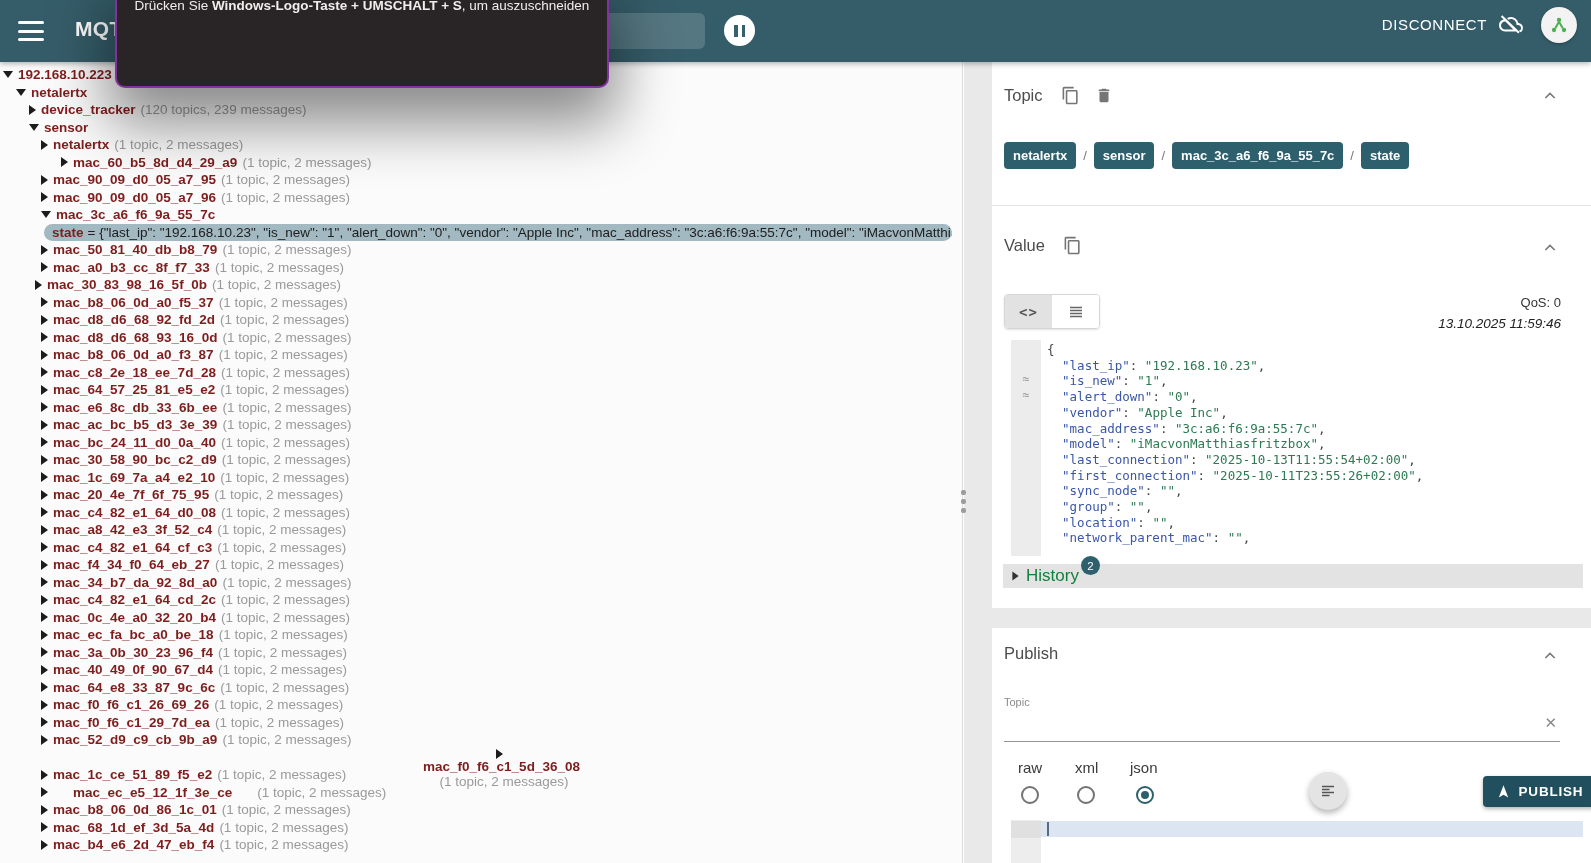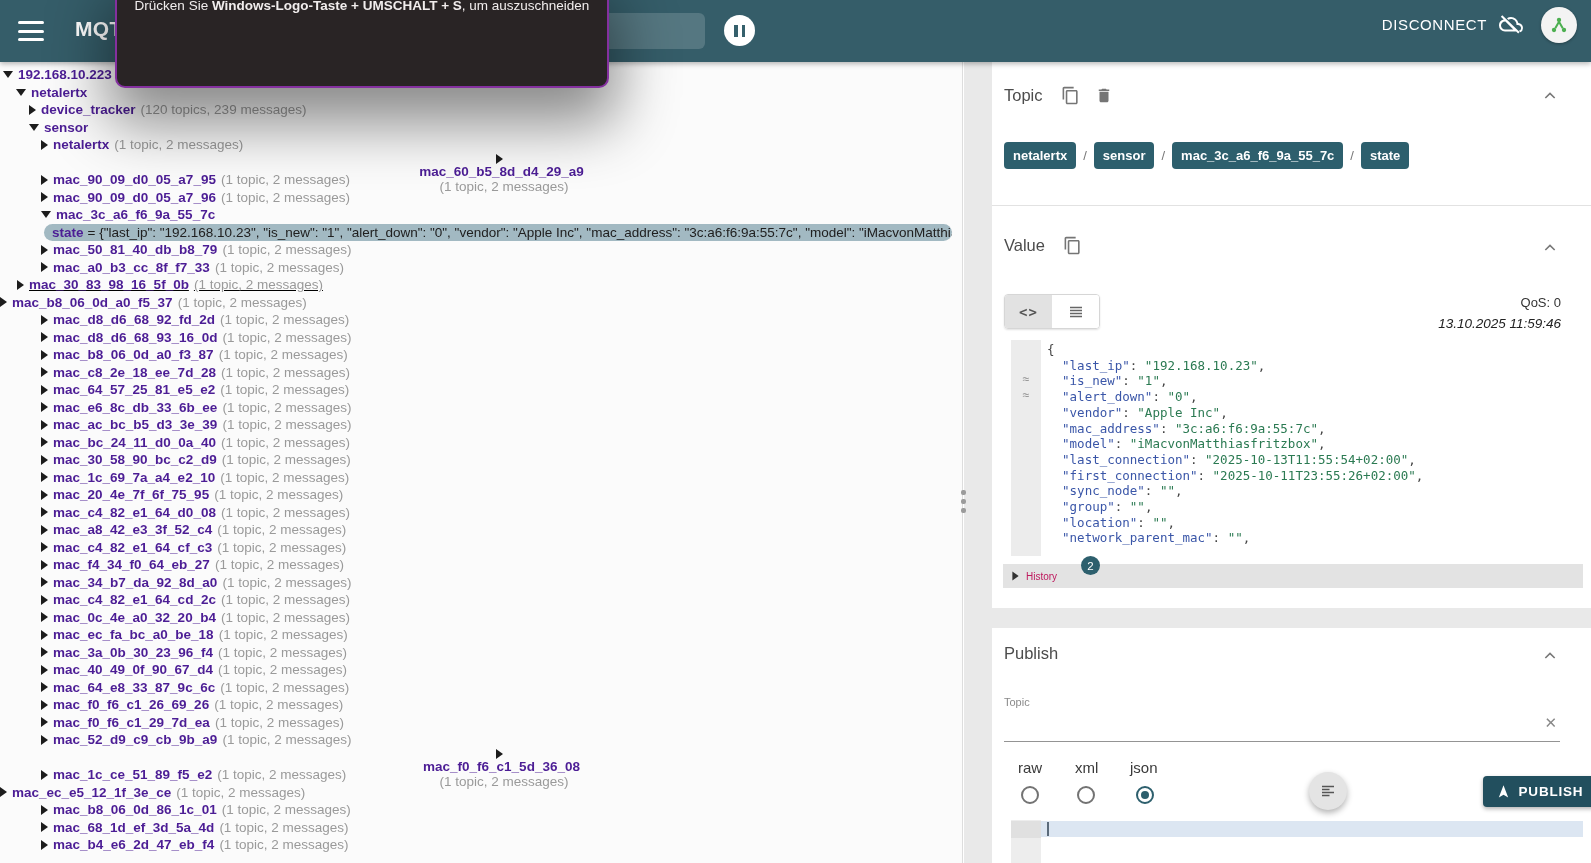"192.168.10.223" .tname { color: #4c1d95 -> #7f1d1d }
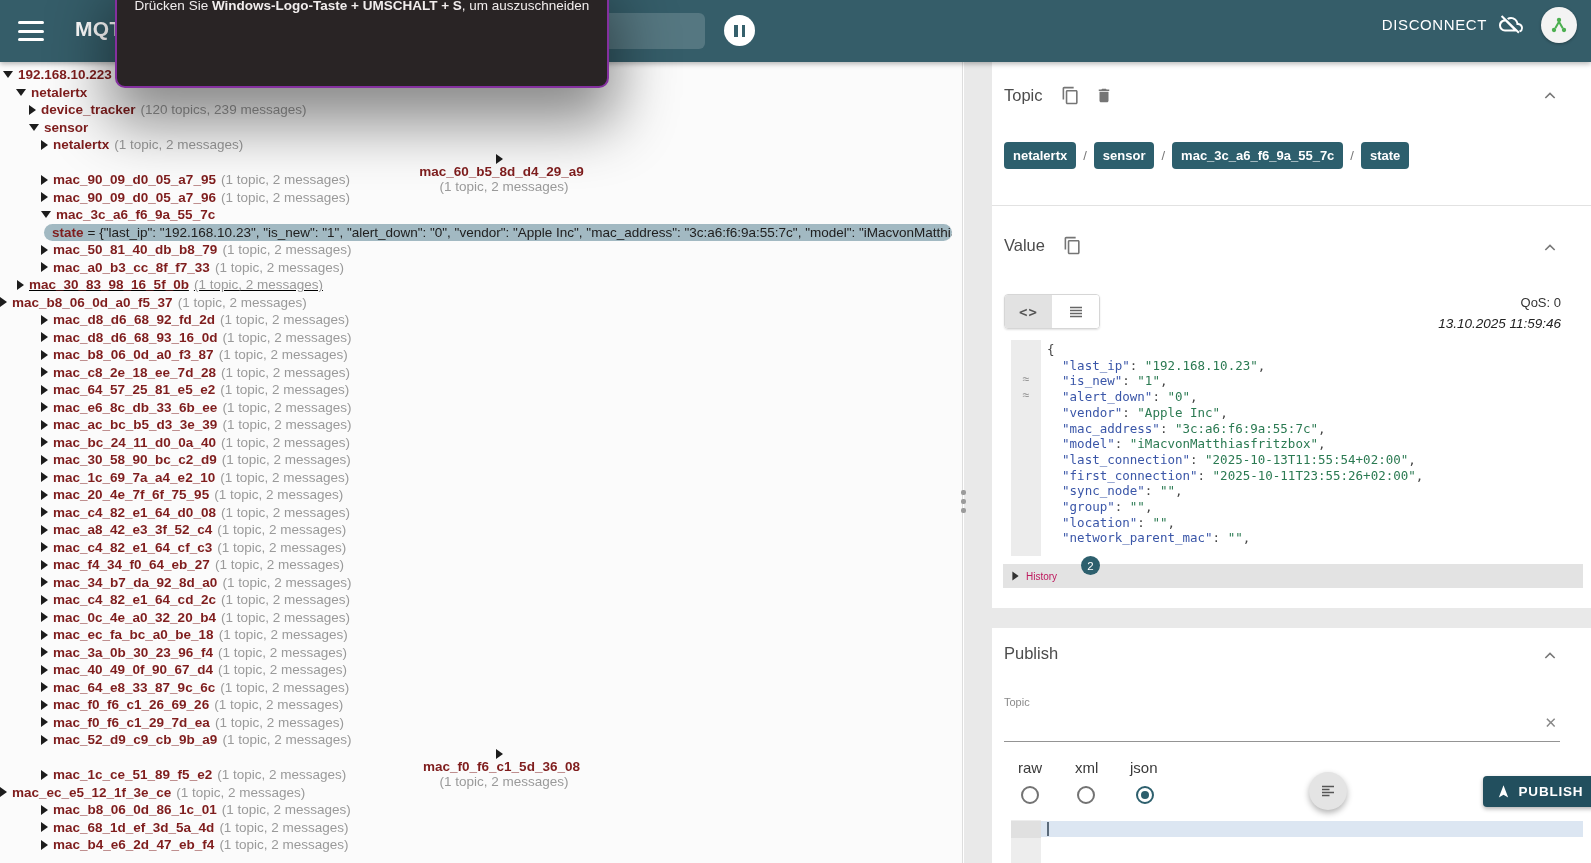"mac_60_b5_8d_d4_29_a9" div.trow { flex-direction: column -> none; padding-left: 41px -> 61px }
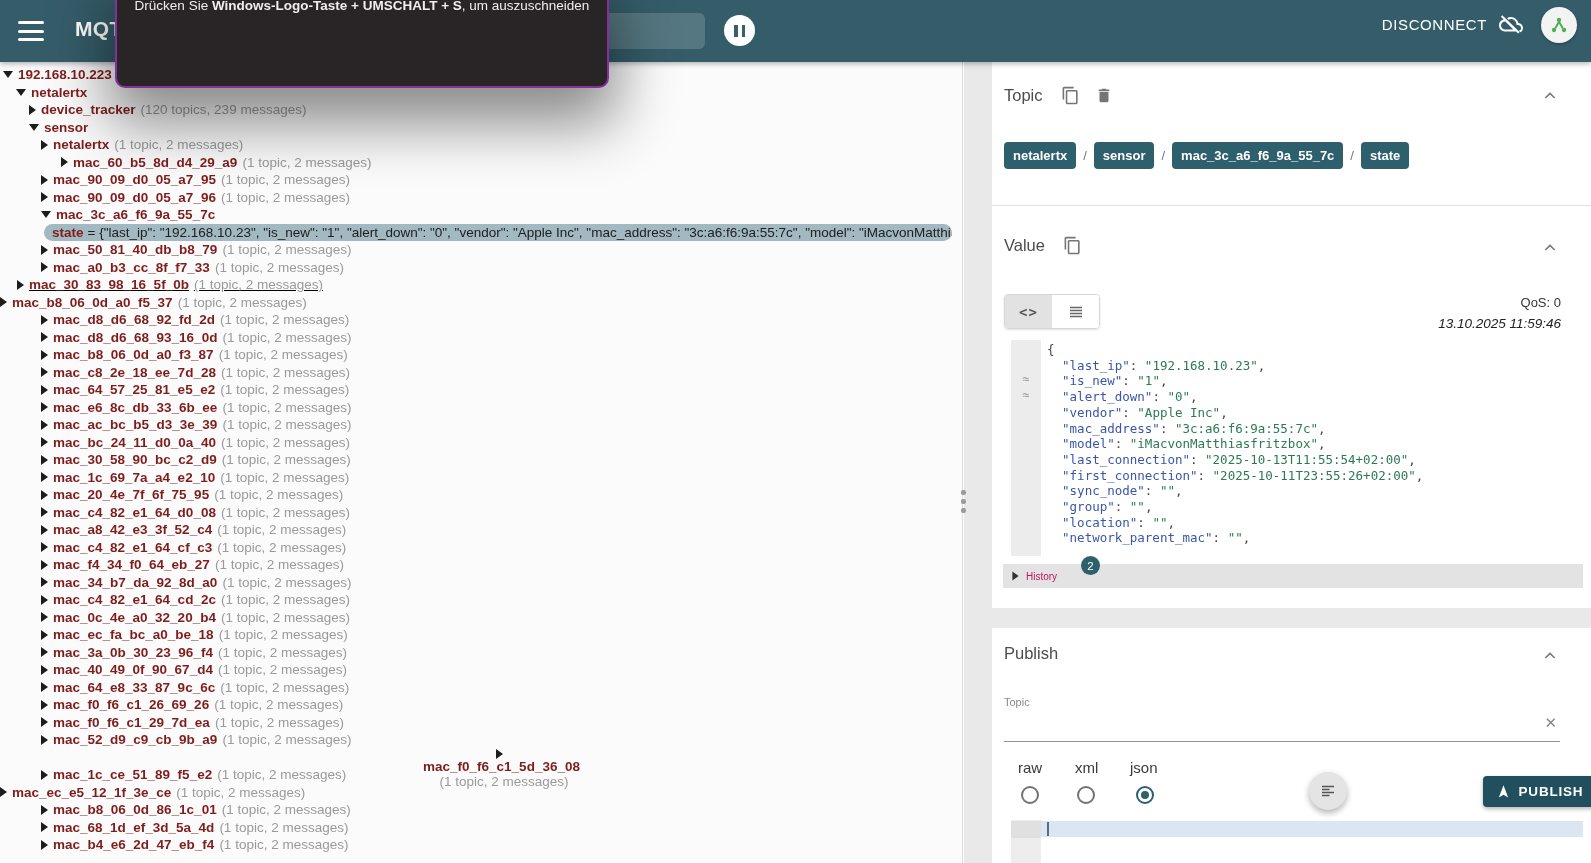"mac_30_83_98_16_5f_0b" div.trow { padding-left: 17px -> 35px; text-decoration: underline -> none }
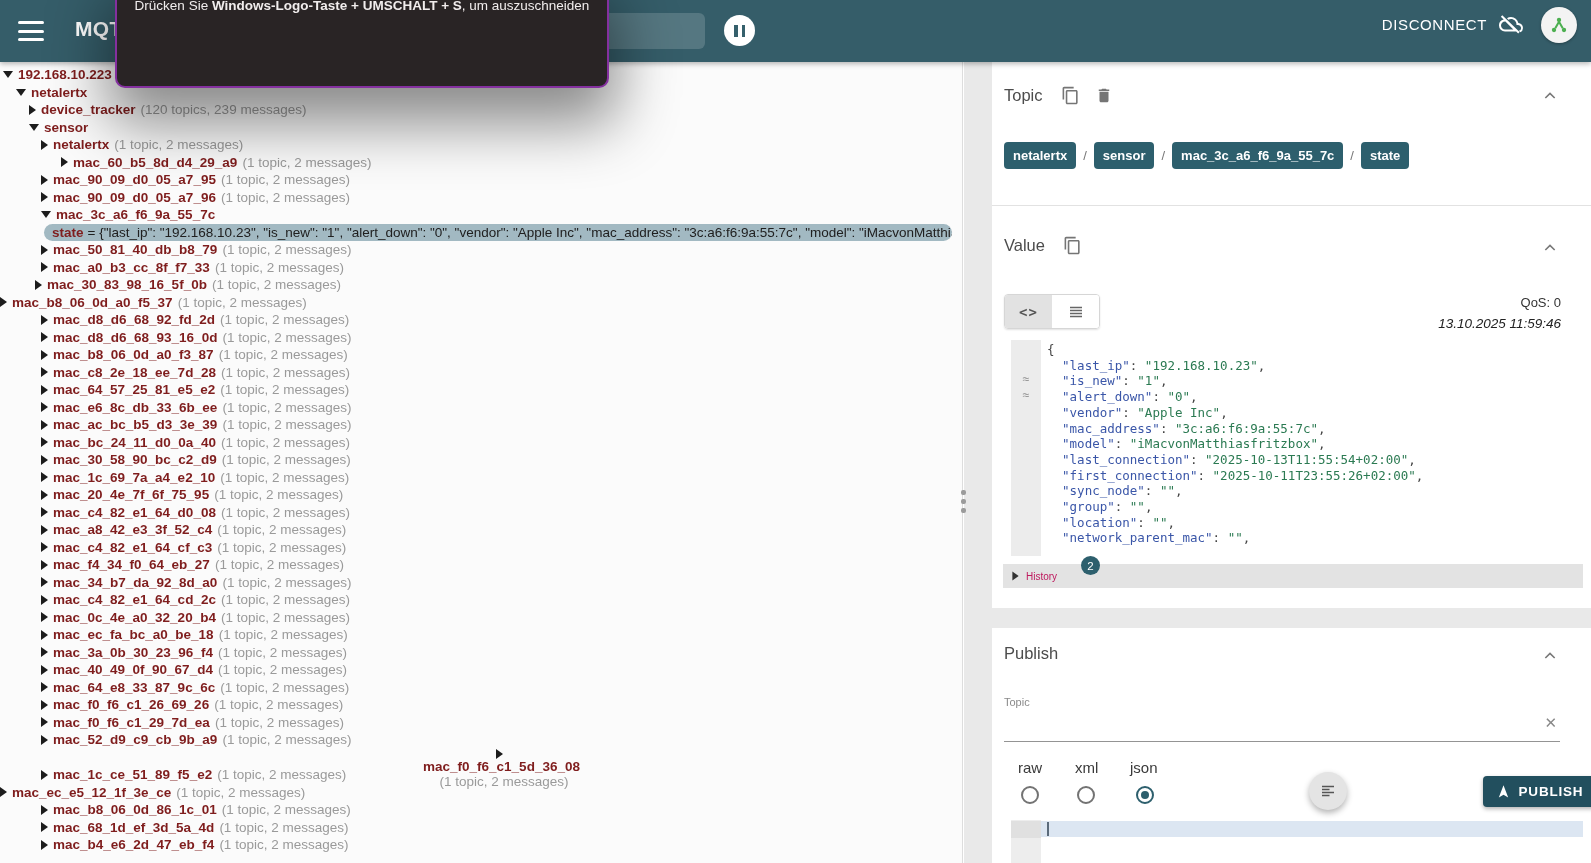"mac_b8_06_0d_a0_f5_37" div.trow { padding-left: none -> 41px }
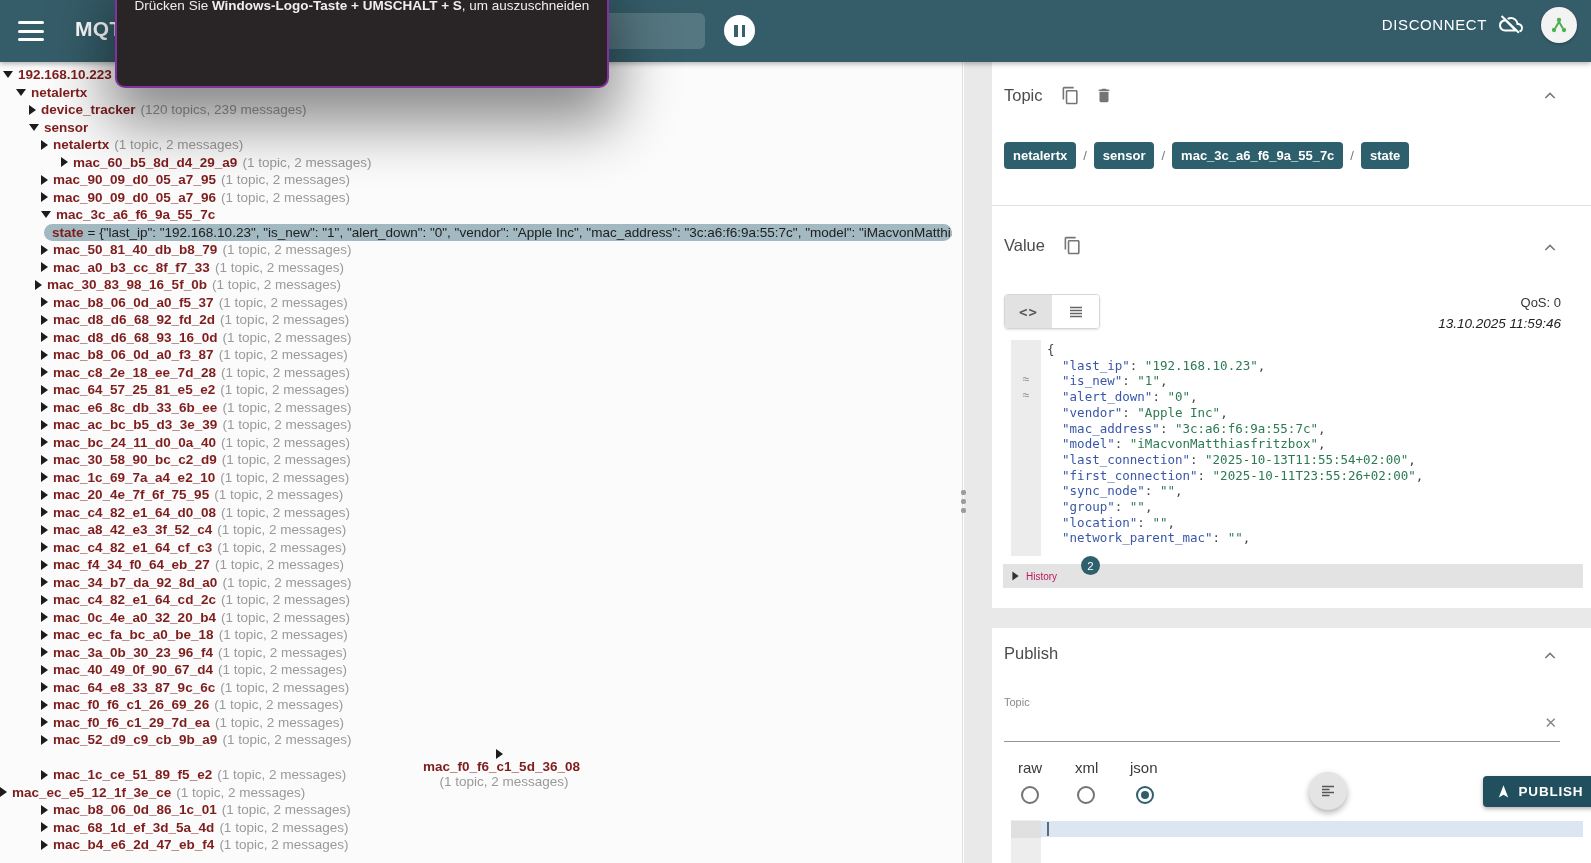"History" .history-label { color: #be185d -> #15803d; font-size: 10px -> 17px }
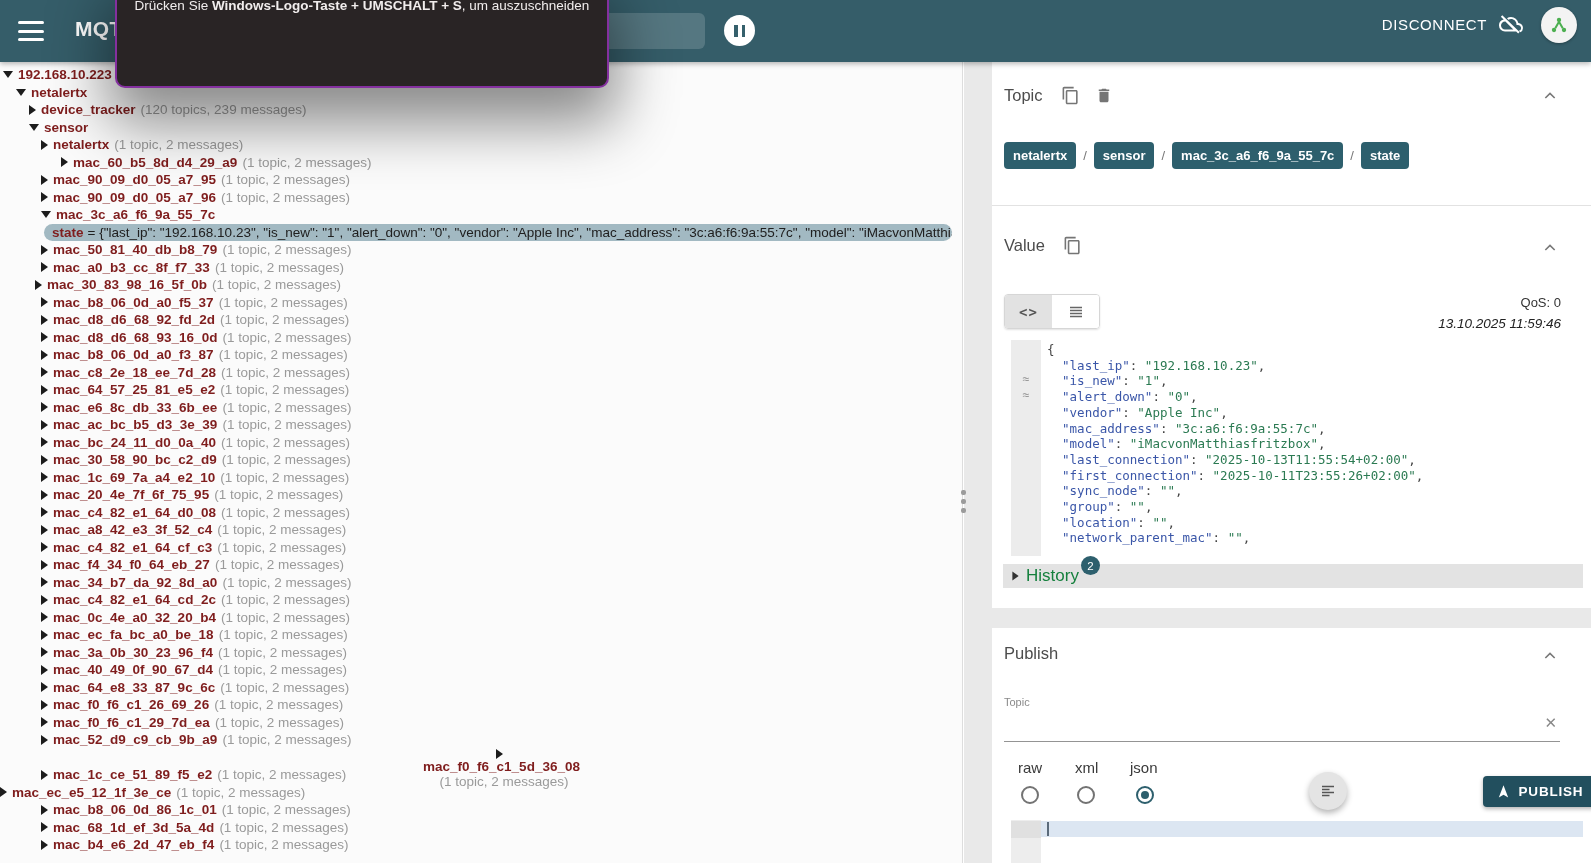"mac_ec_e5_12_1f_3e_ce" div.trow { gap: none -> 20px; padding-left: none -> 41px }
